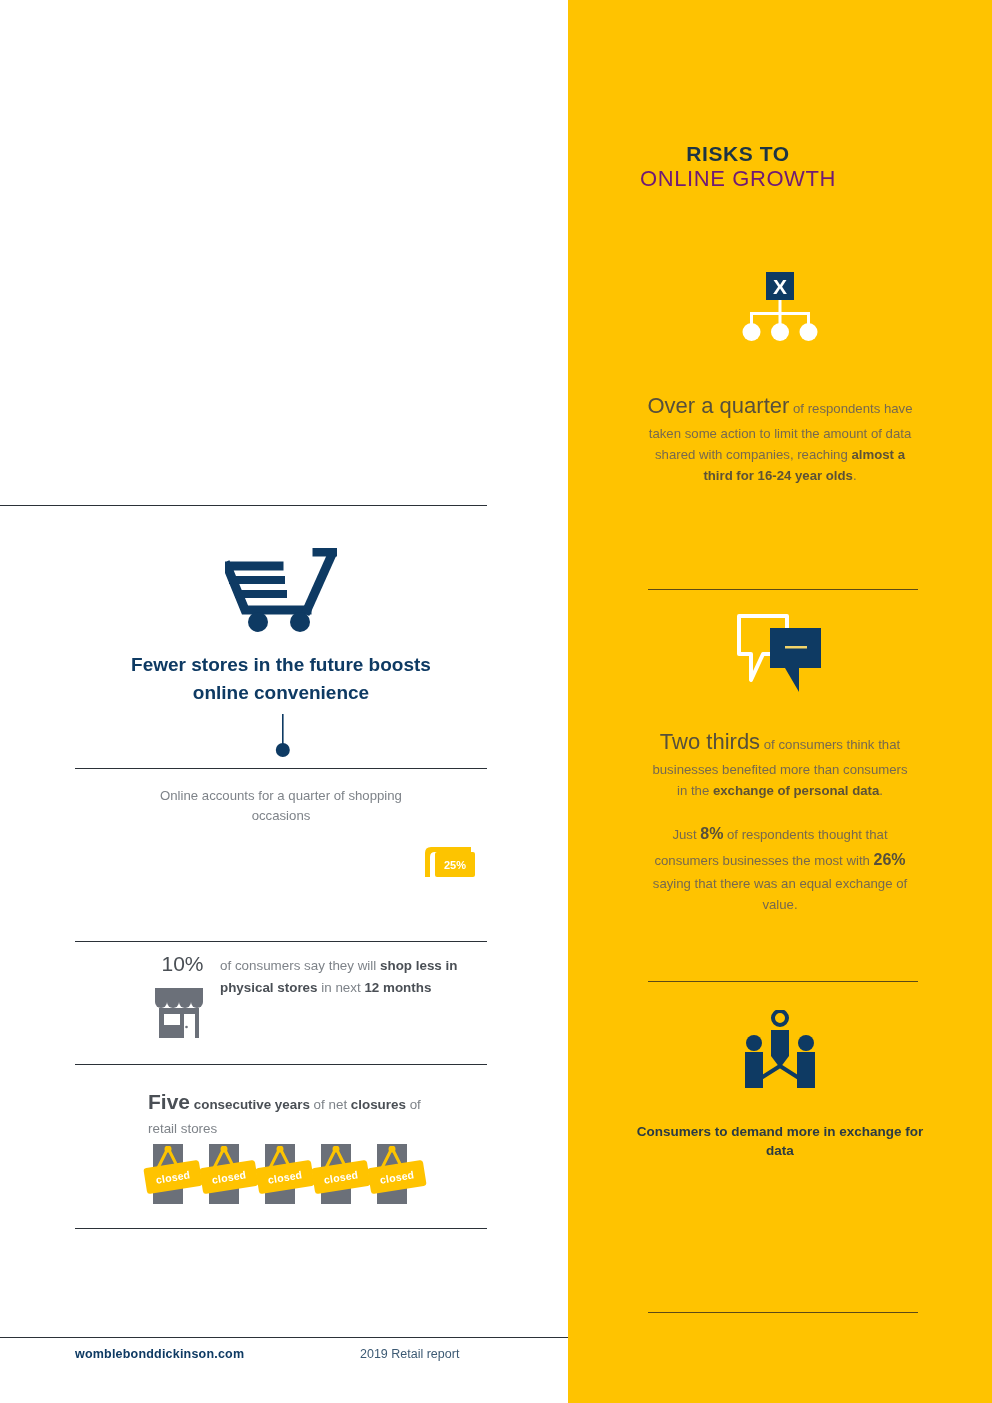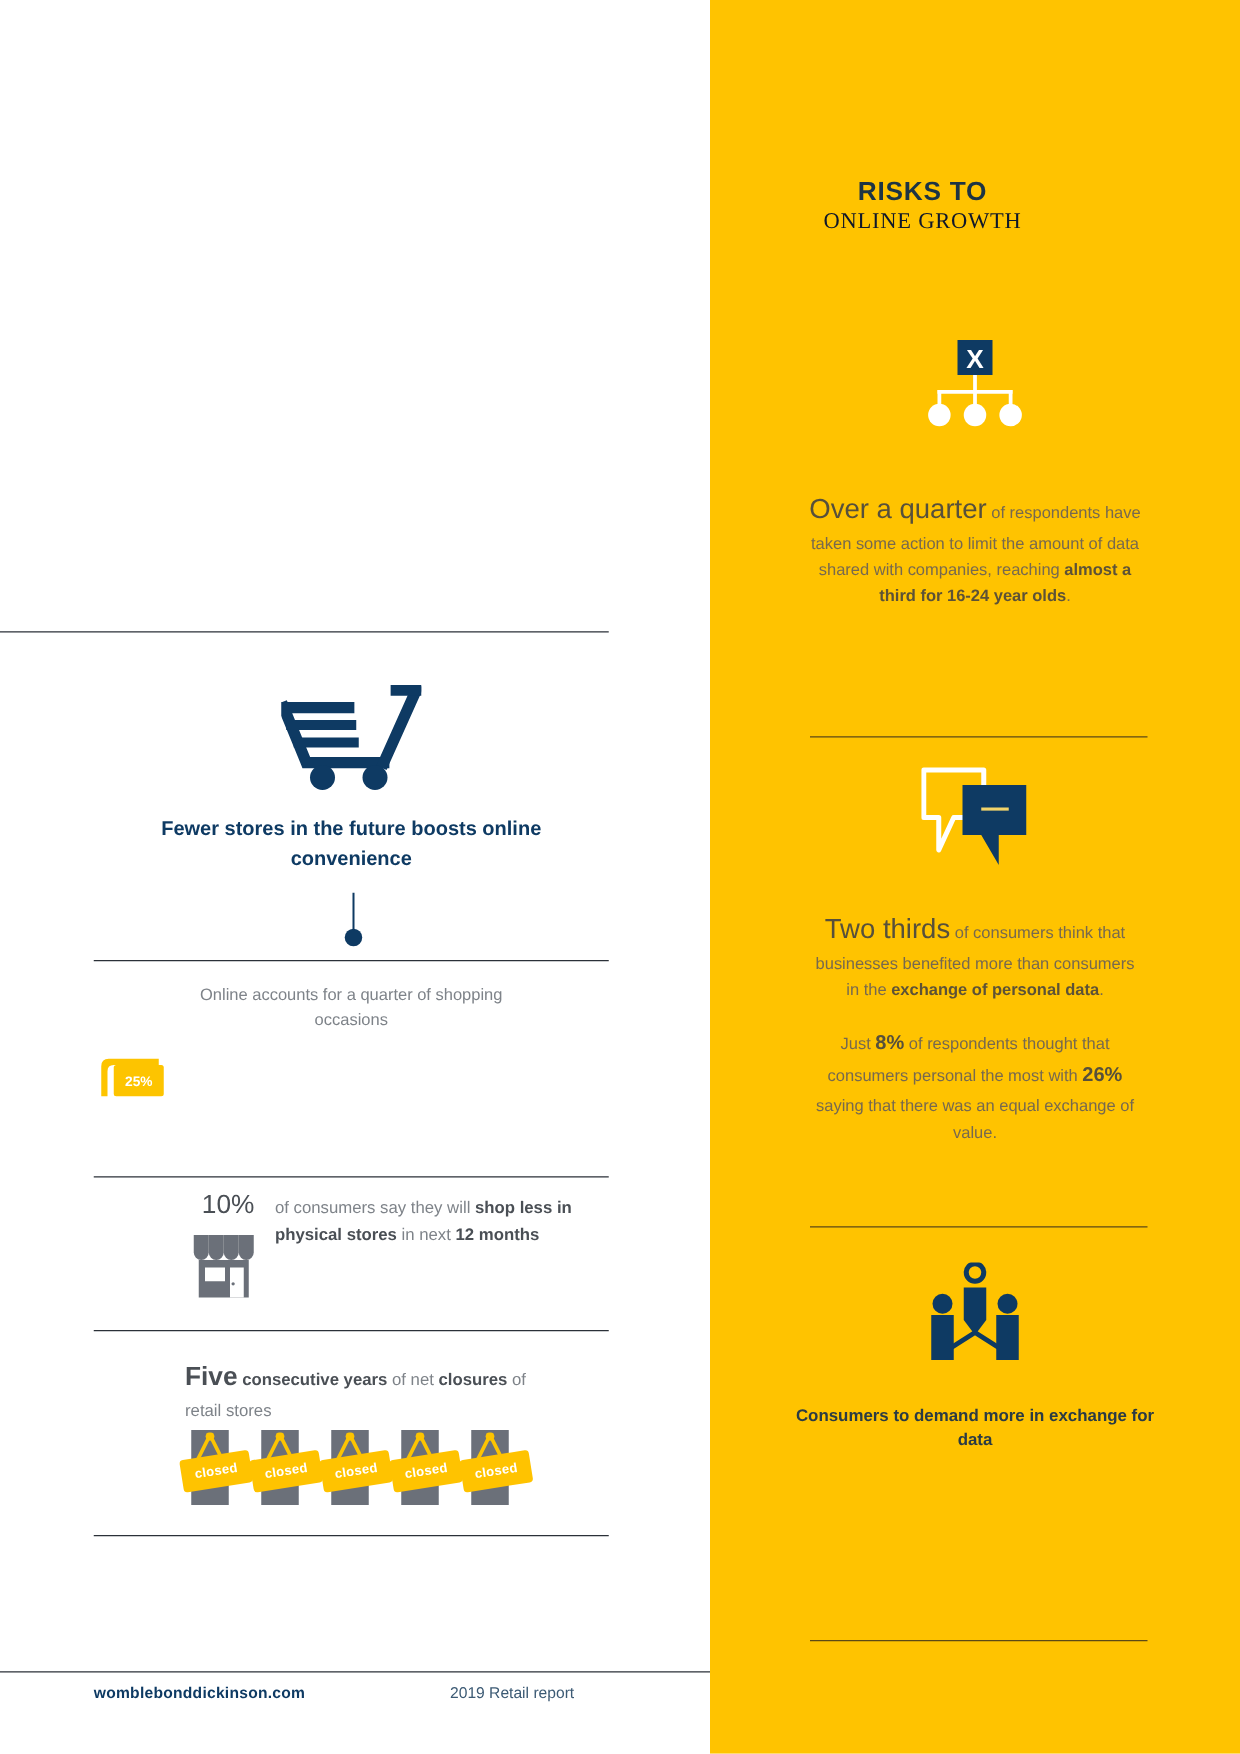"ONLINE GROWTH" .risks-head .l2 { color: #0f172a -> #701a75; font-family: Liberation Serif, serif -> none; font-size: 18px -> 22px }
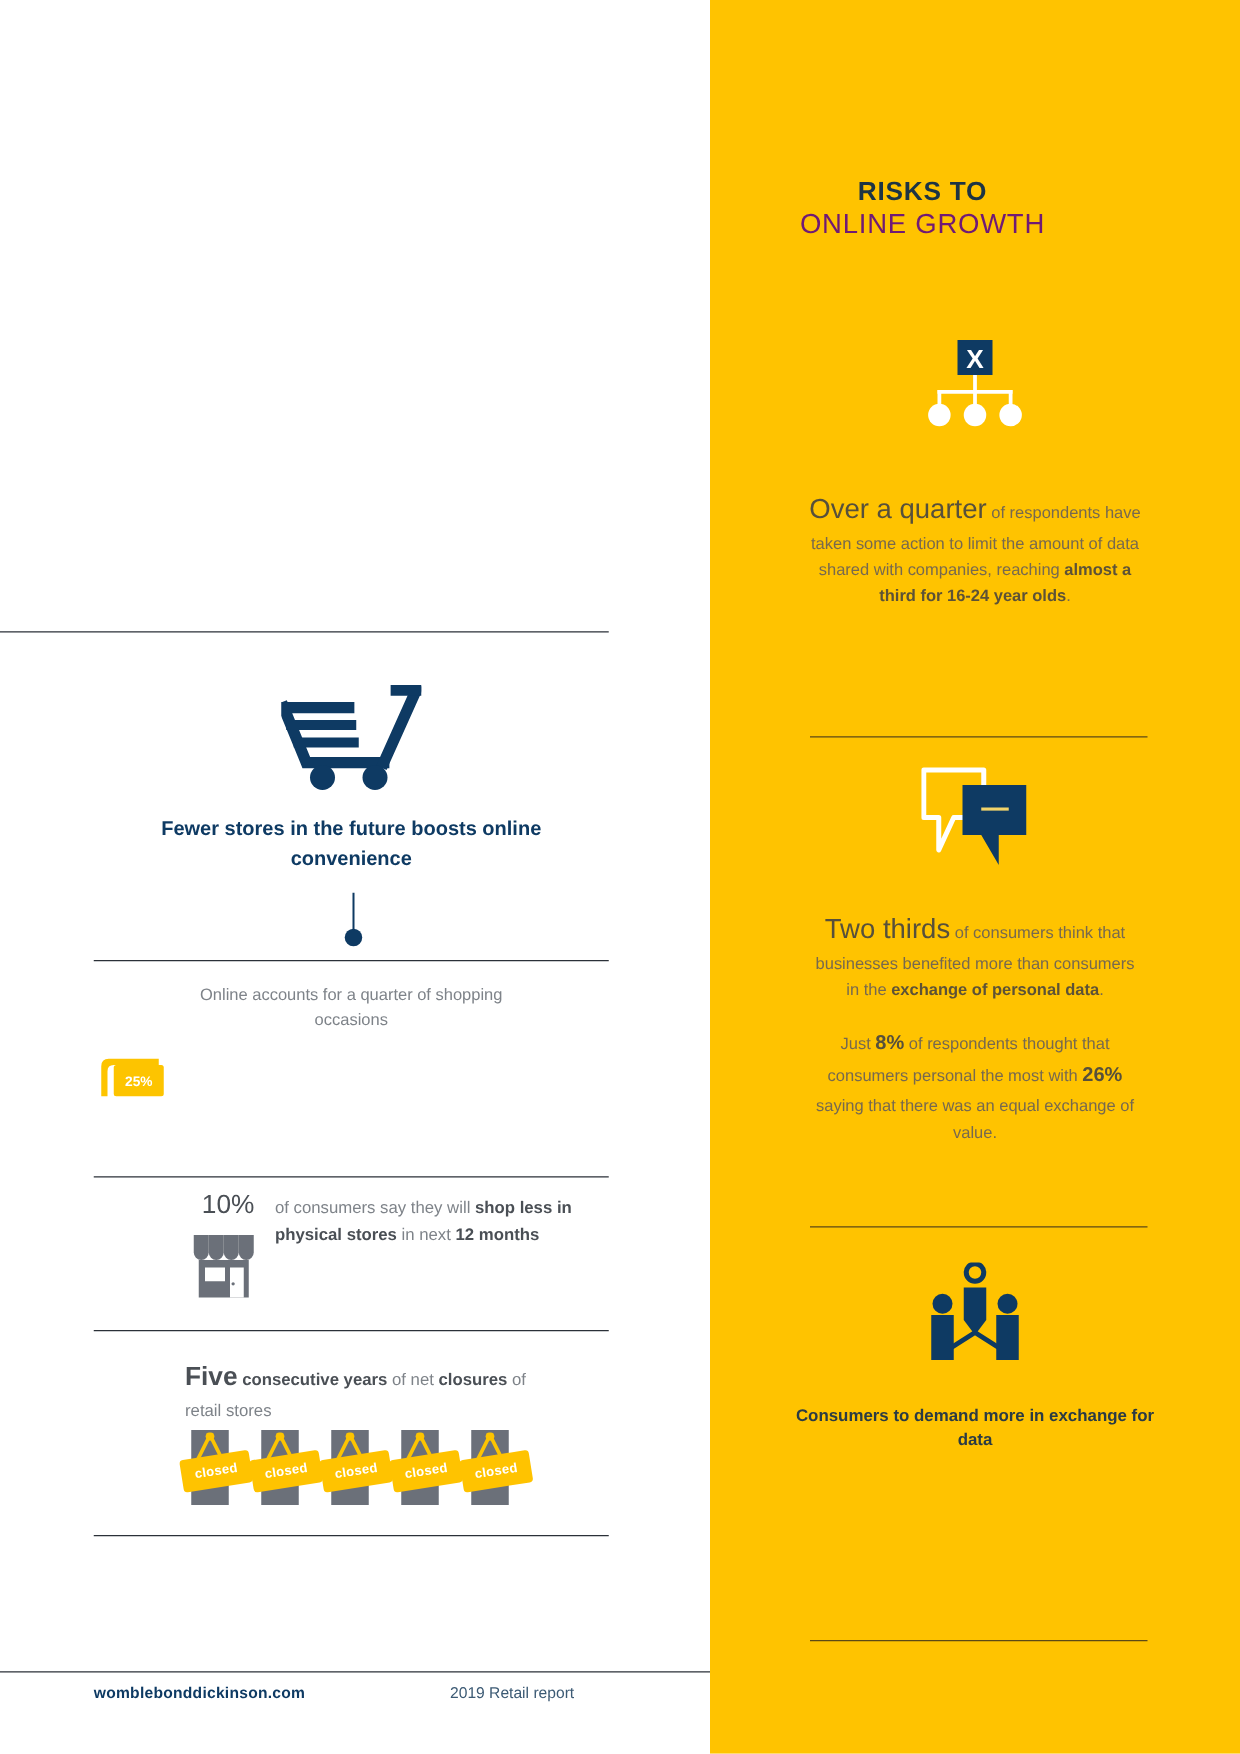"Fewer stores in the future" .ltitle-center { font-size: 16px -> 19px }
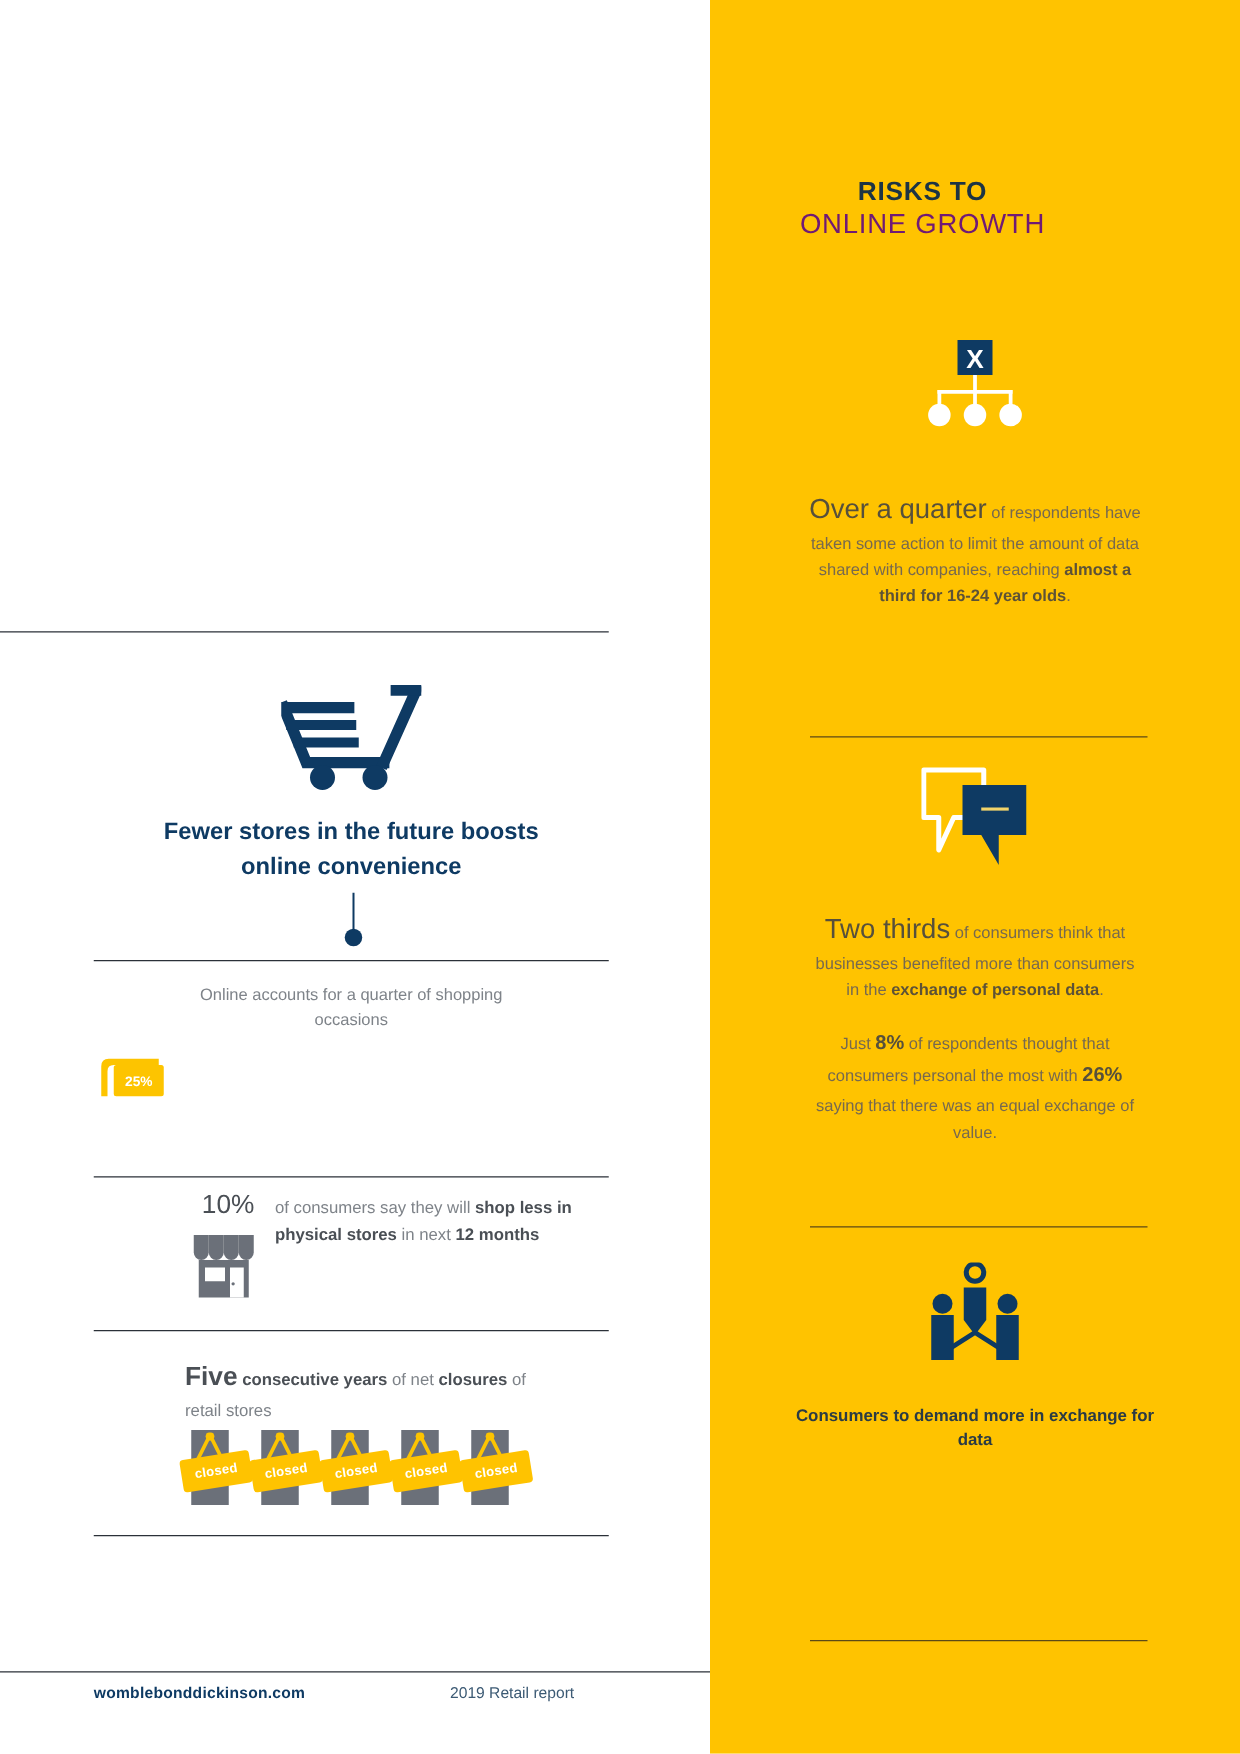"of respondents thought that consumers" span { text: personal -> businesses }
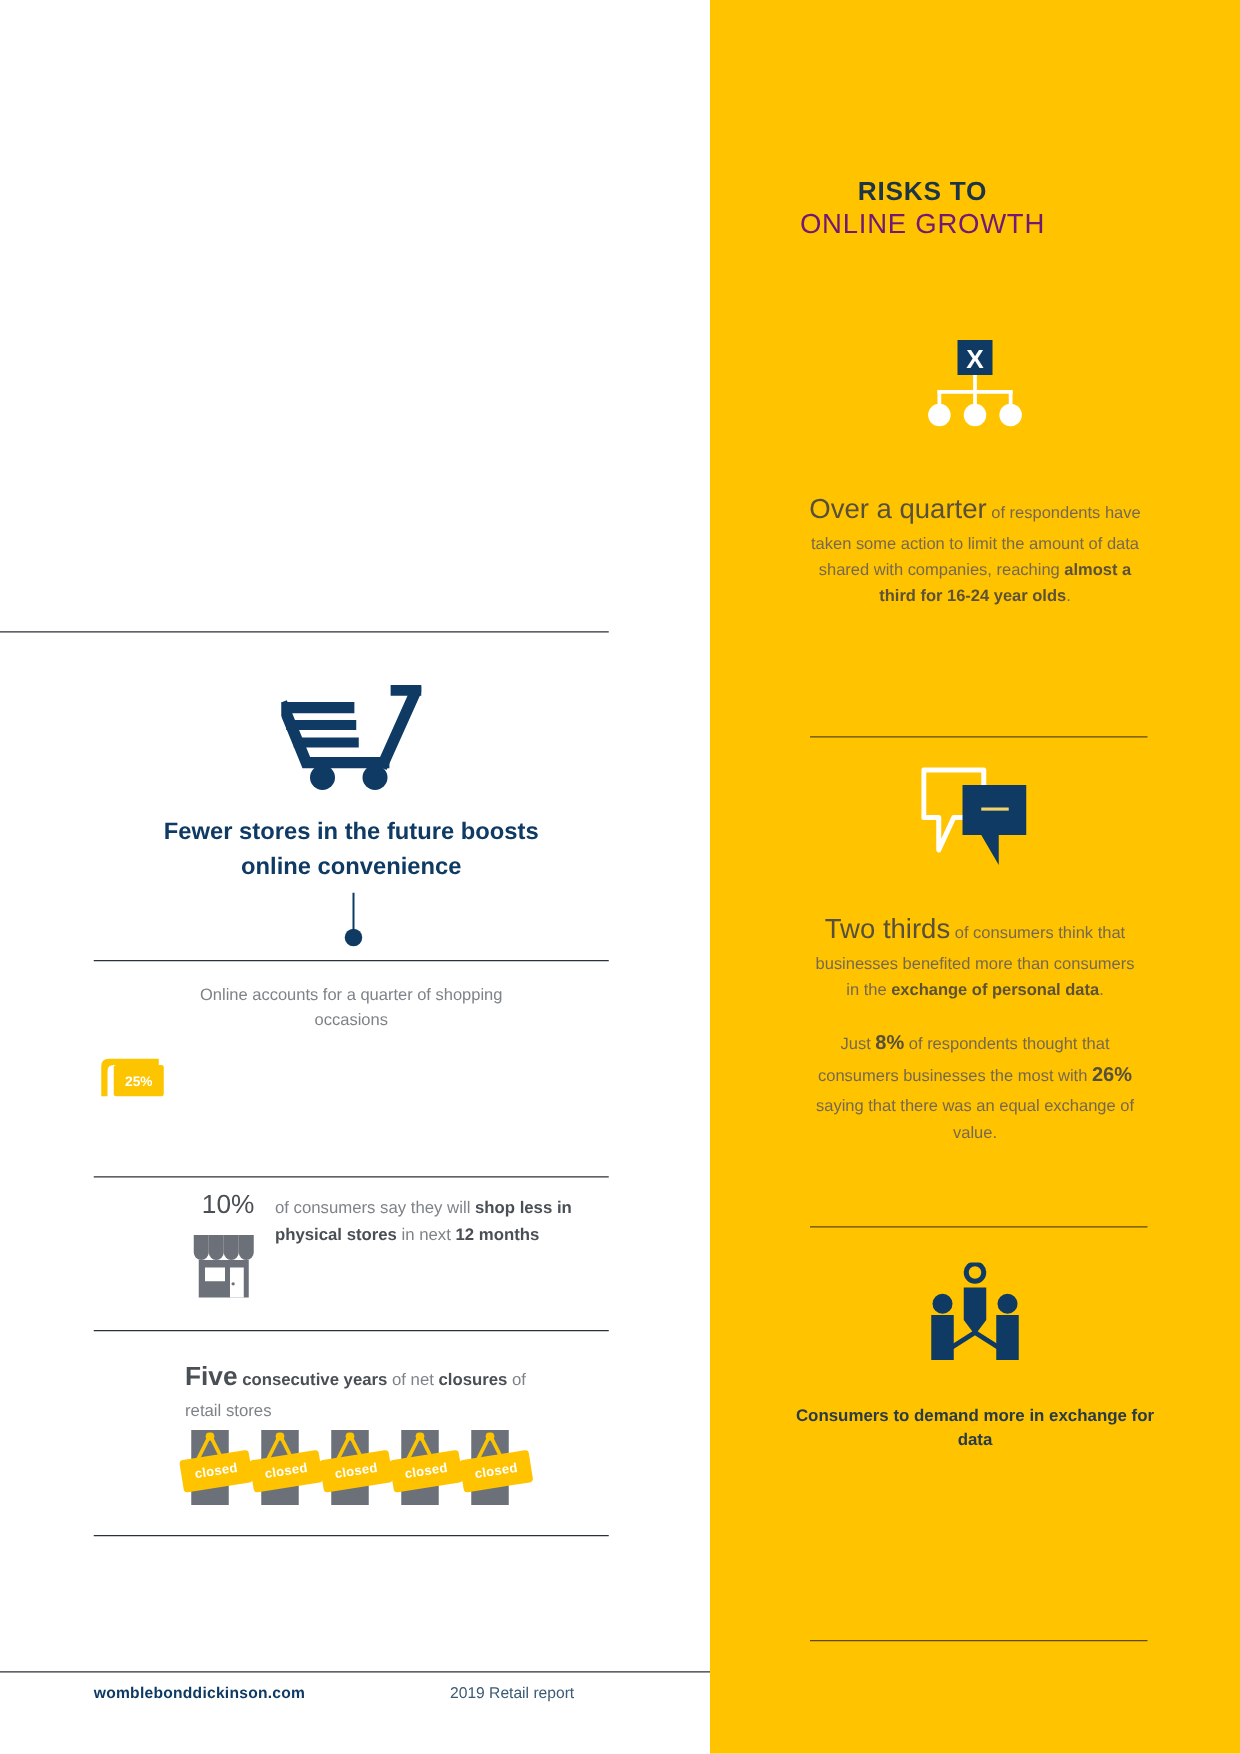"25%" div { justify-content: flex-start -> flex-end }
